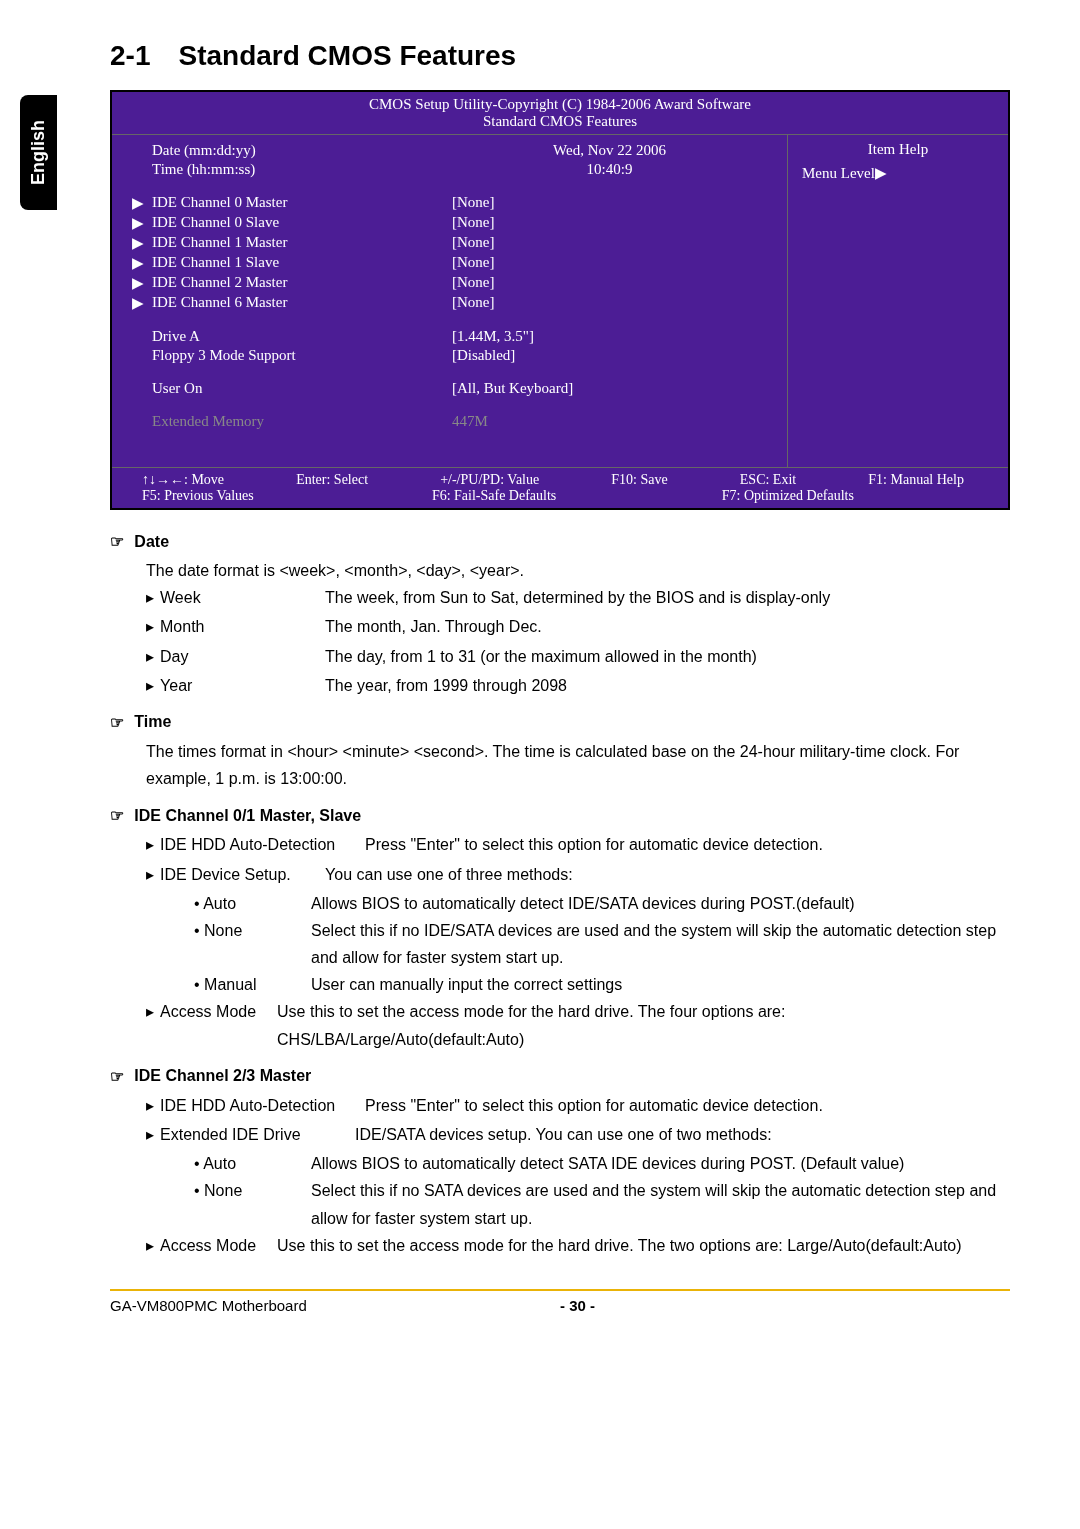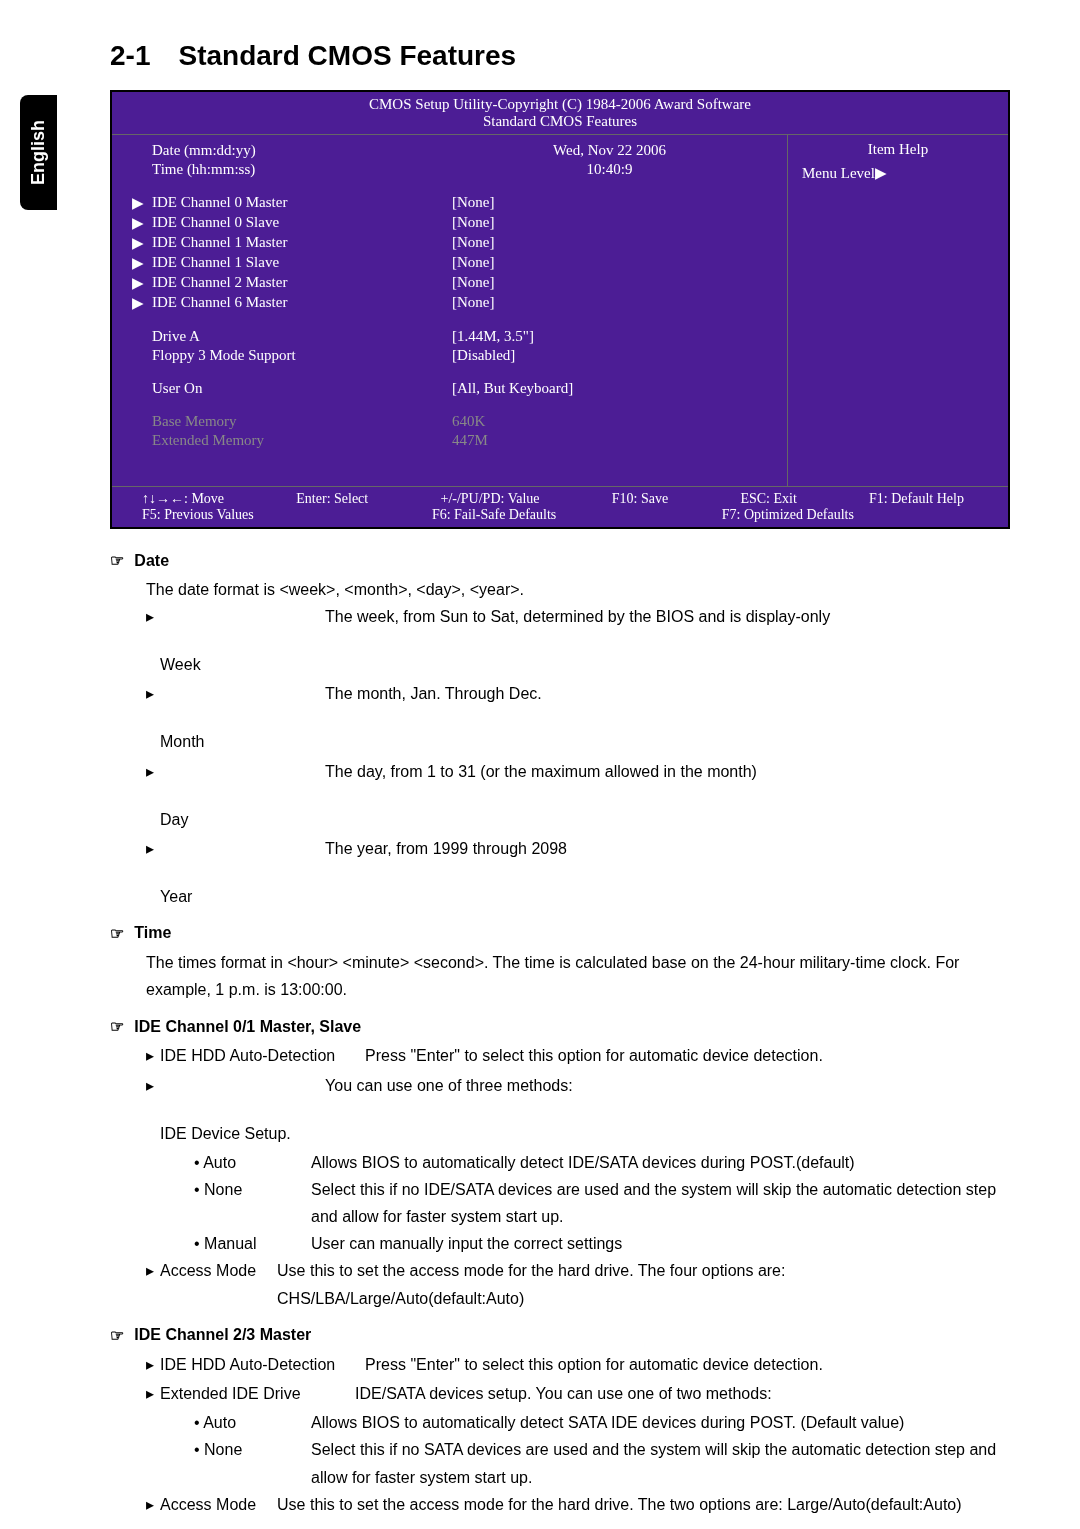"Base Memory" div.bios-row { html: <div> <div></div> <div>Base Memory</div> <div>640K</div> </div> -> none }
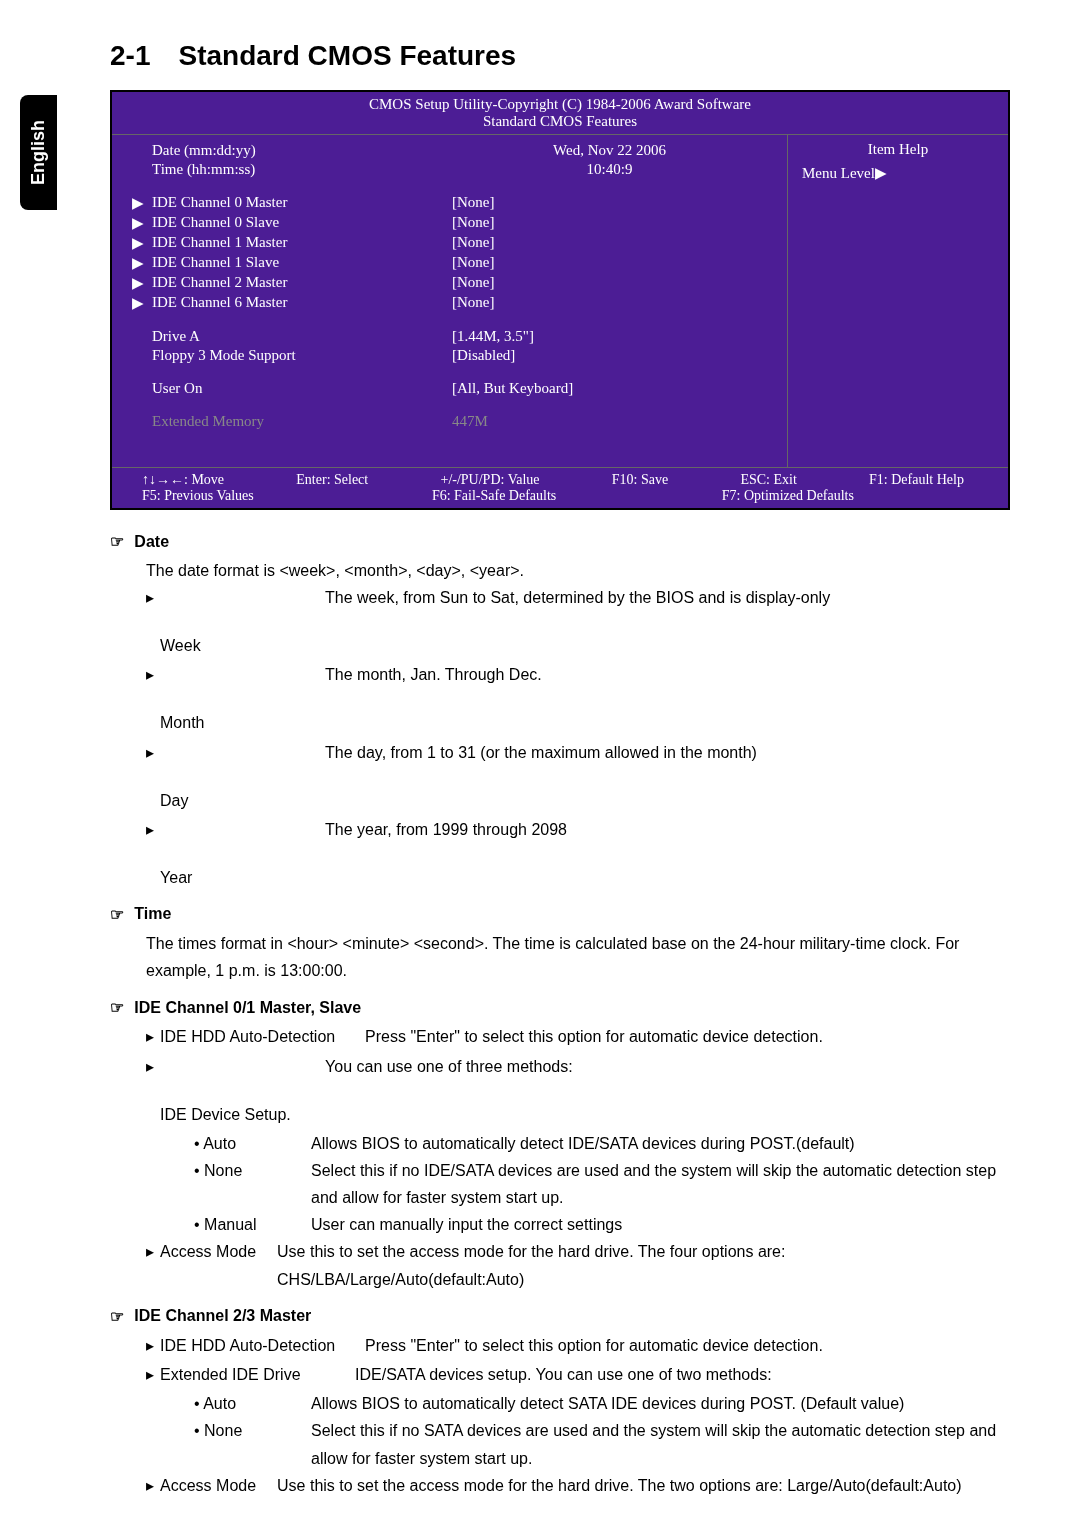"F1: Default Help" span.bios-foot-item { text: Default -> Manual }
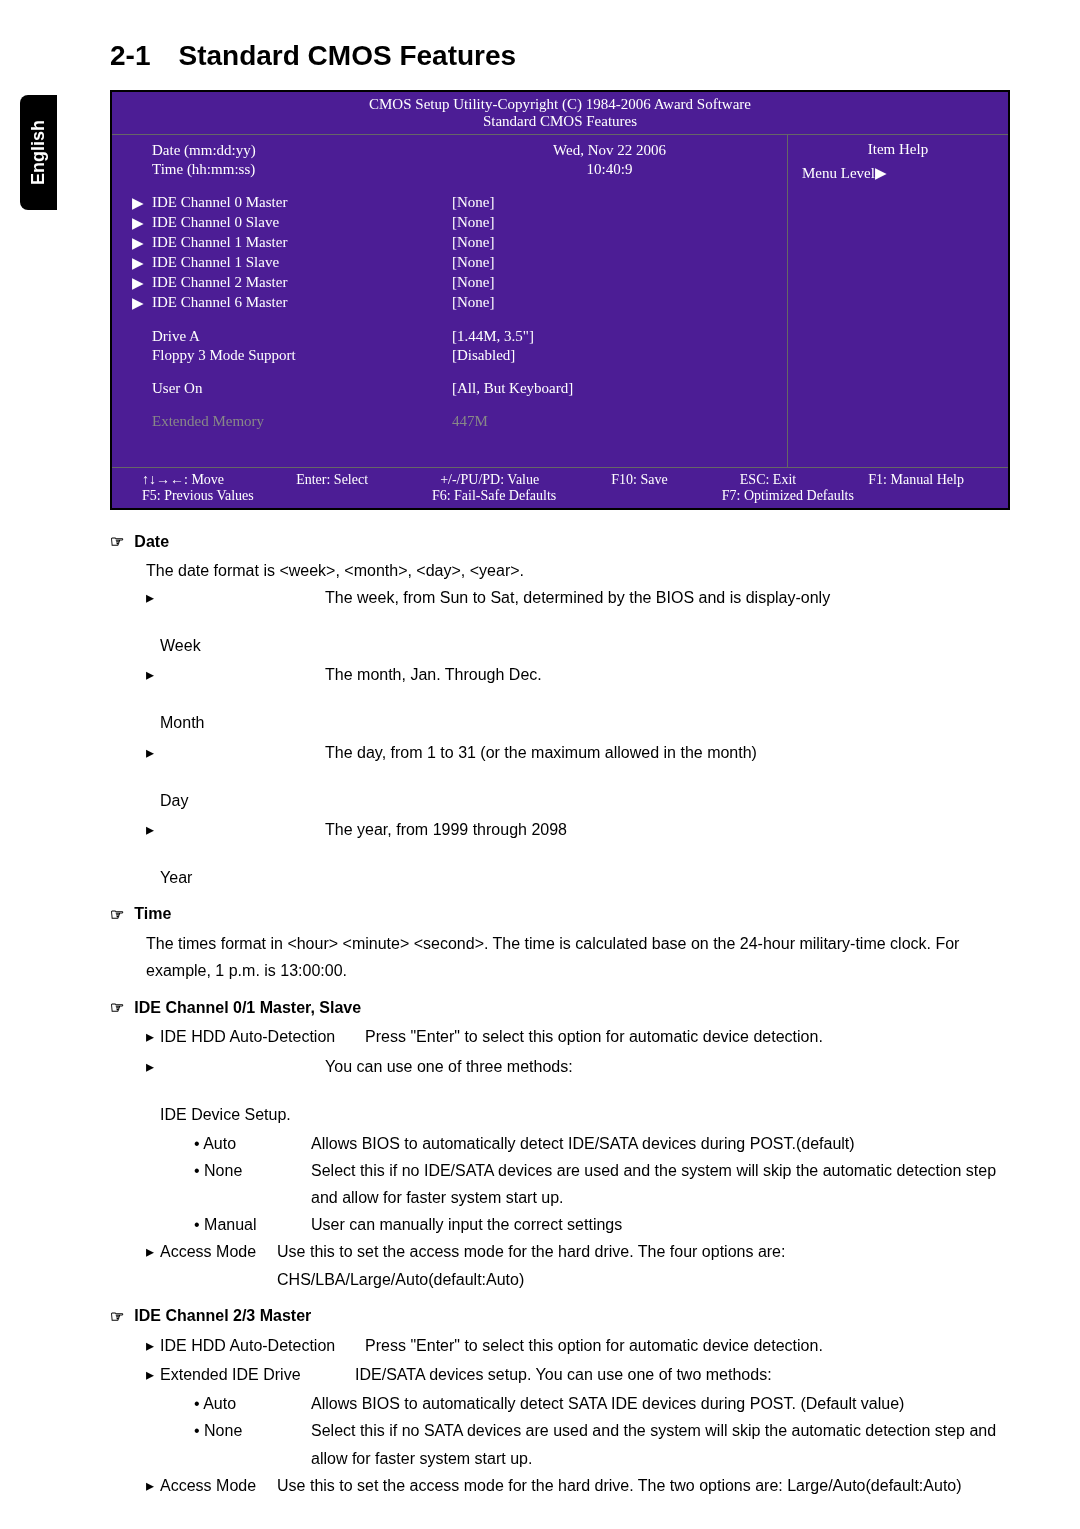"Week" .doc-item-label { margin-top: 48px -> none }
